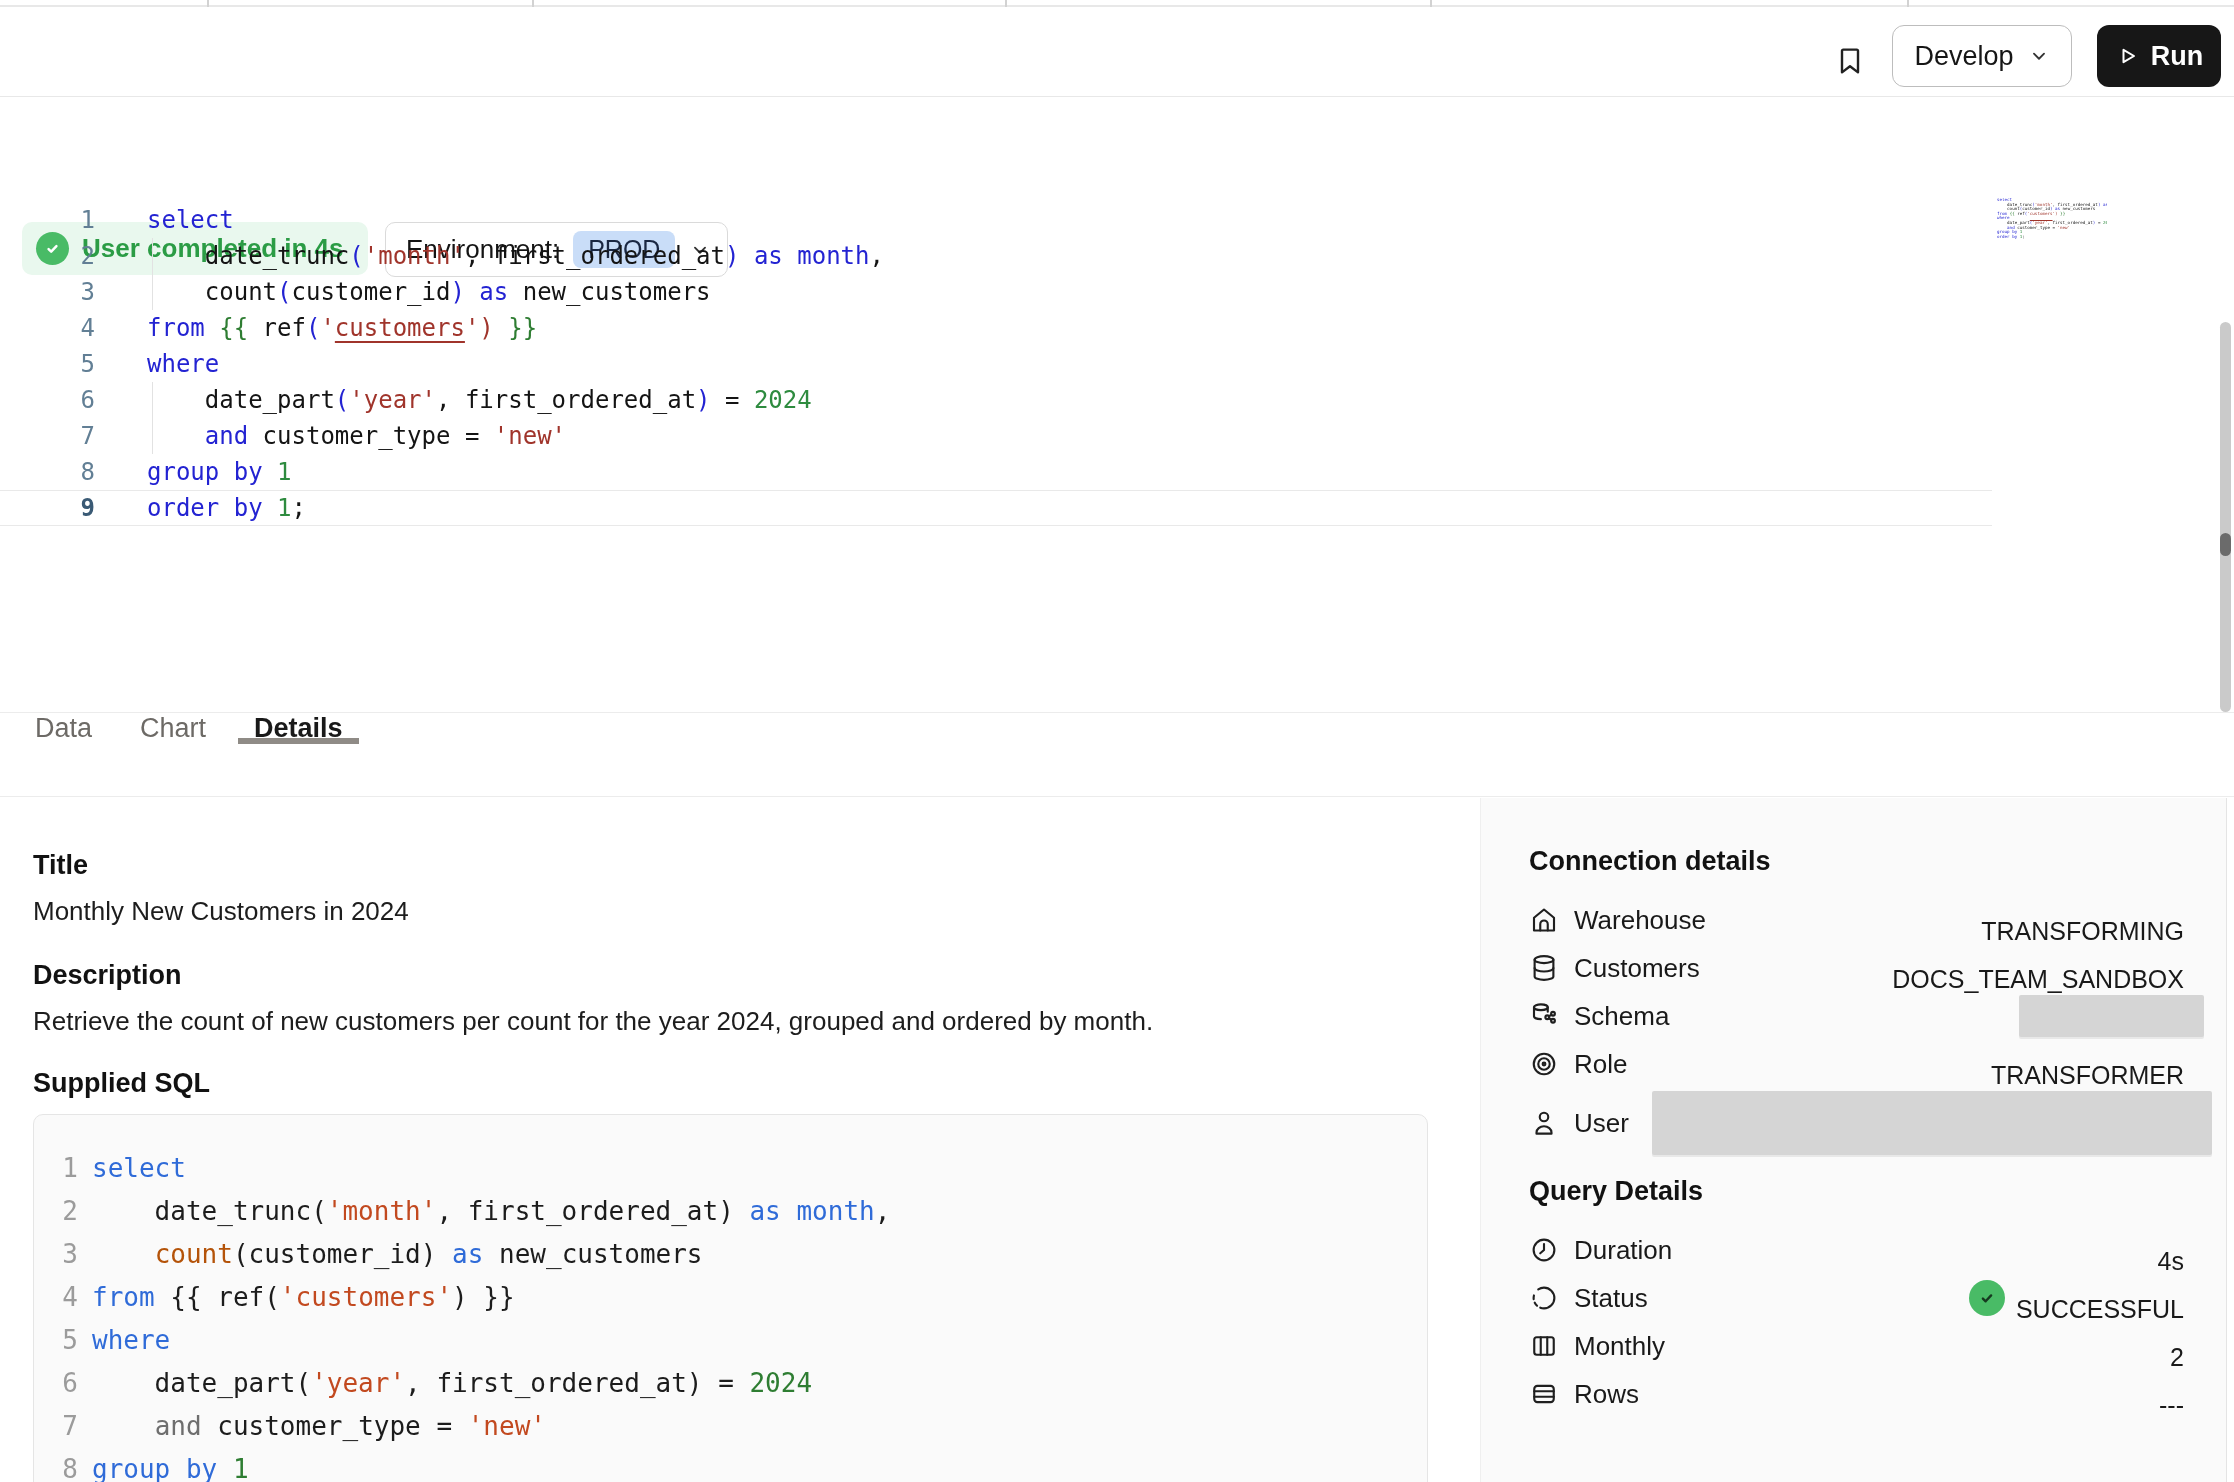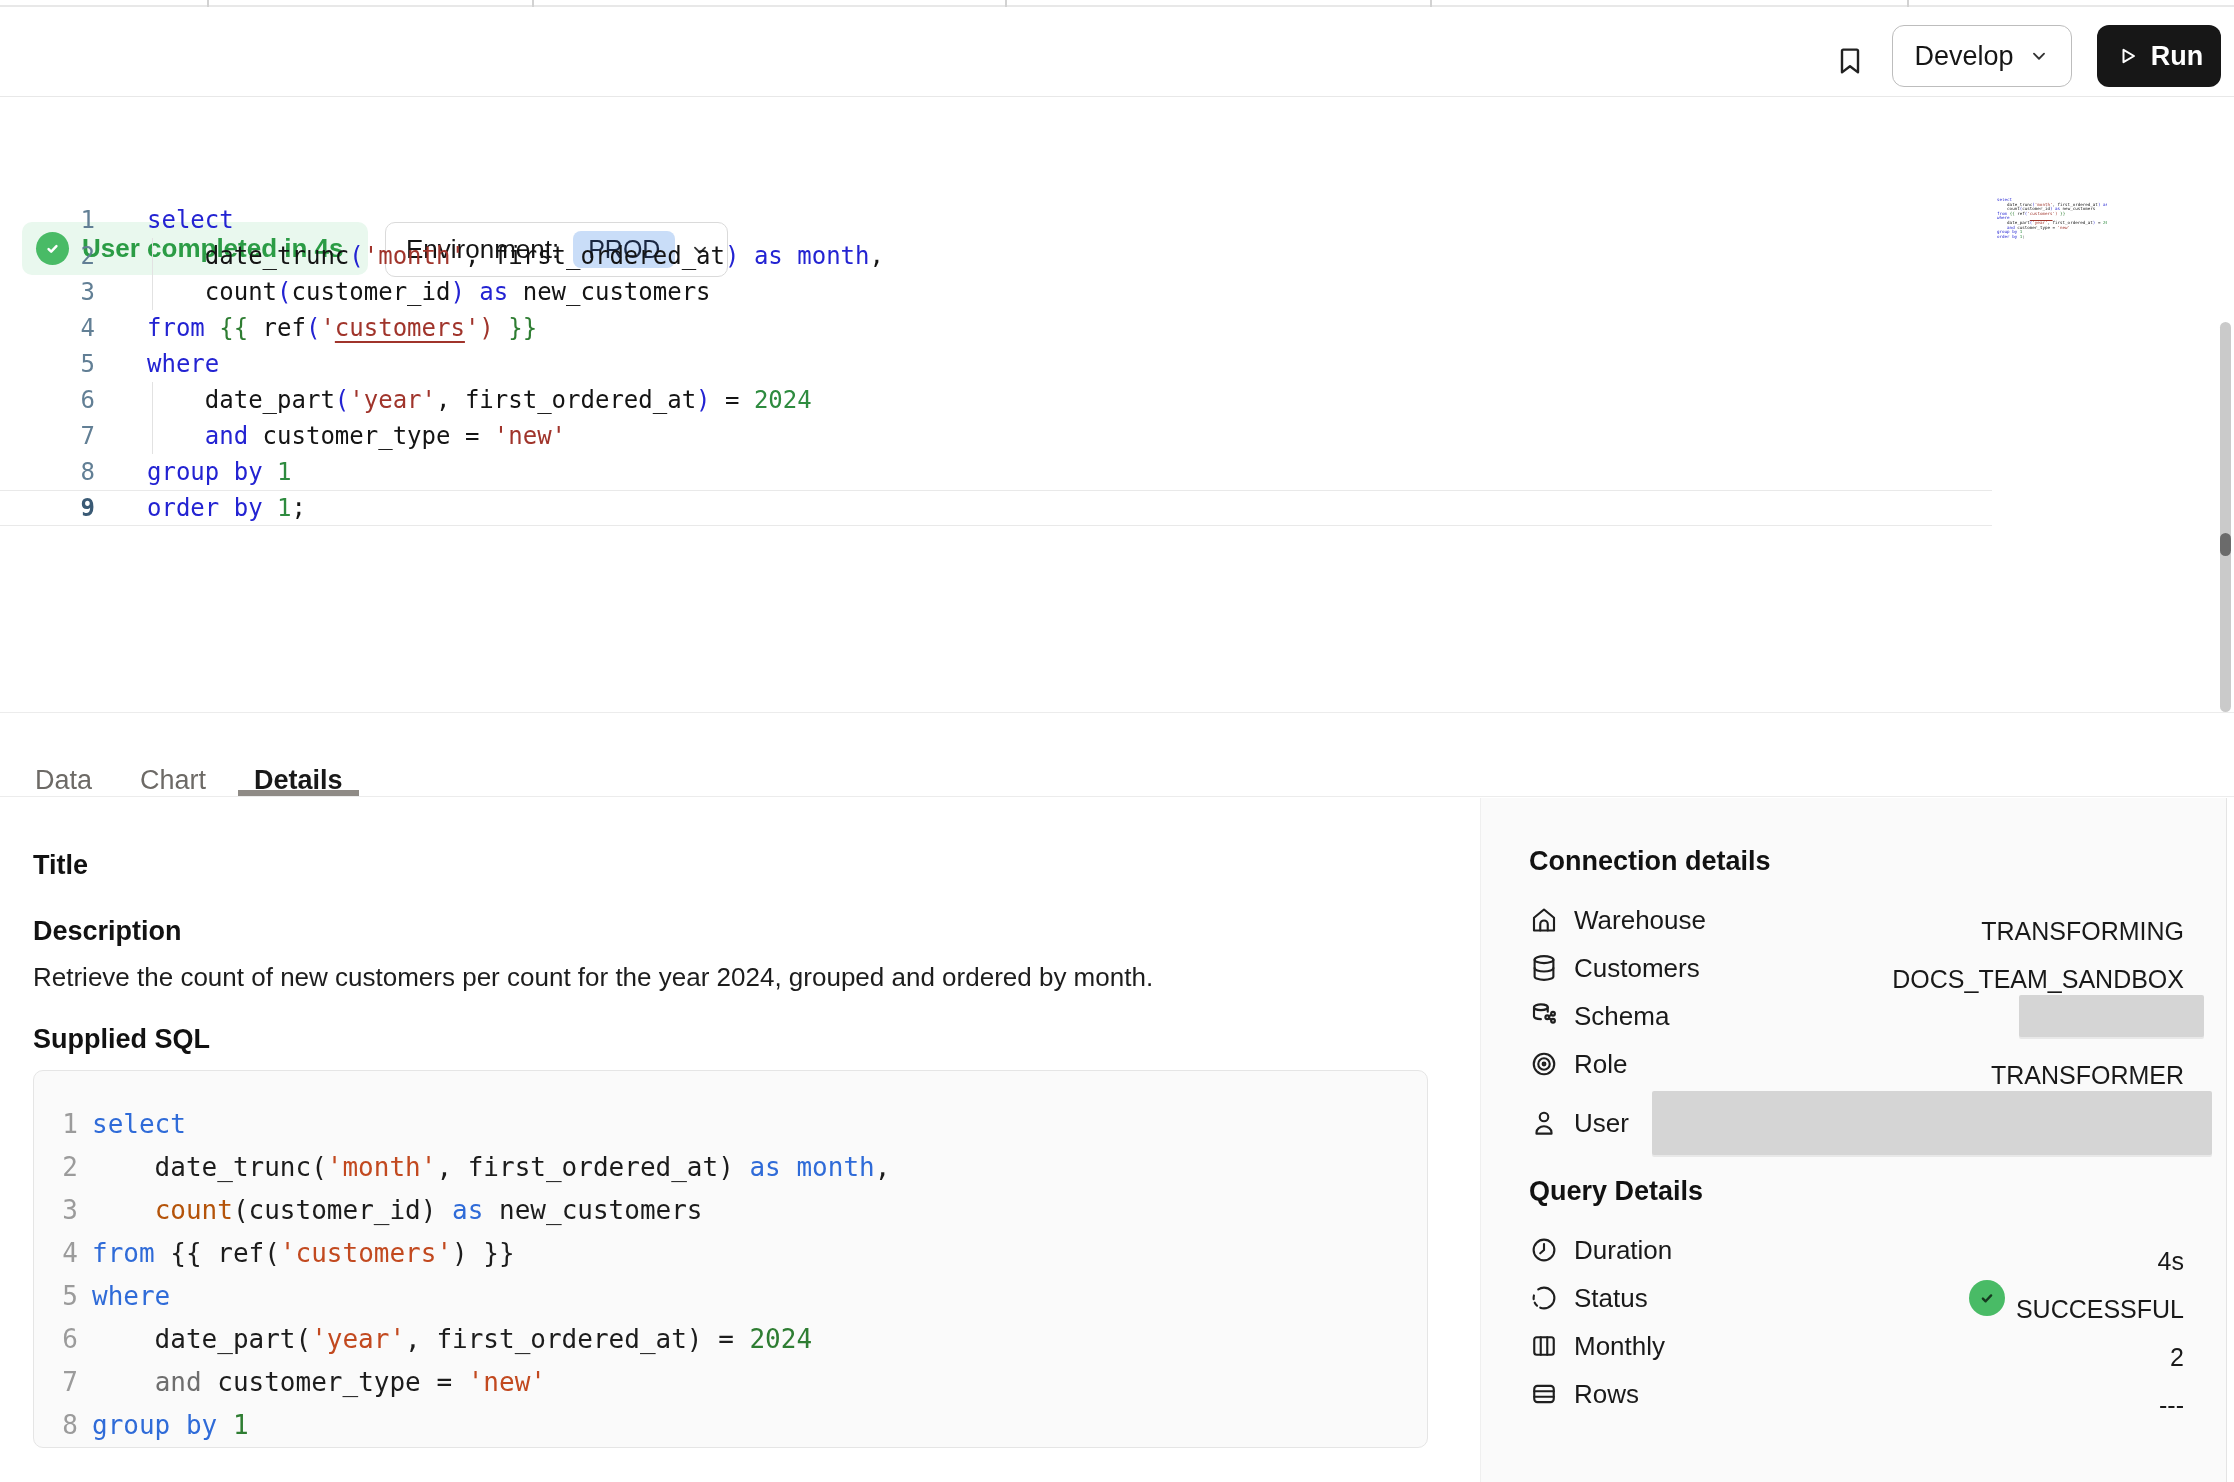"Data" .tabbar { align-items: flex-end -> flex-start }
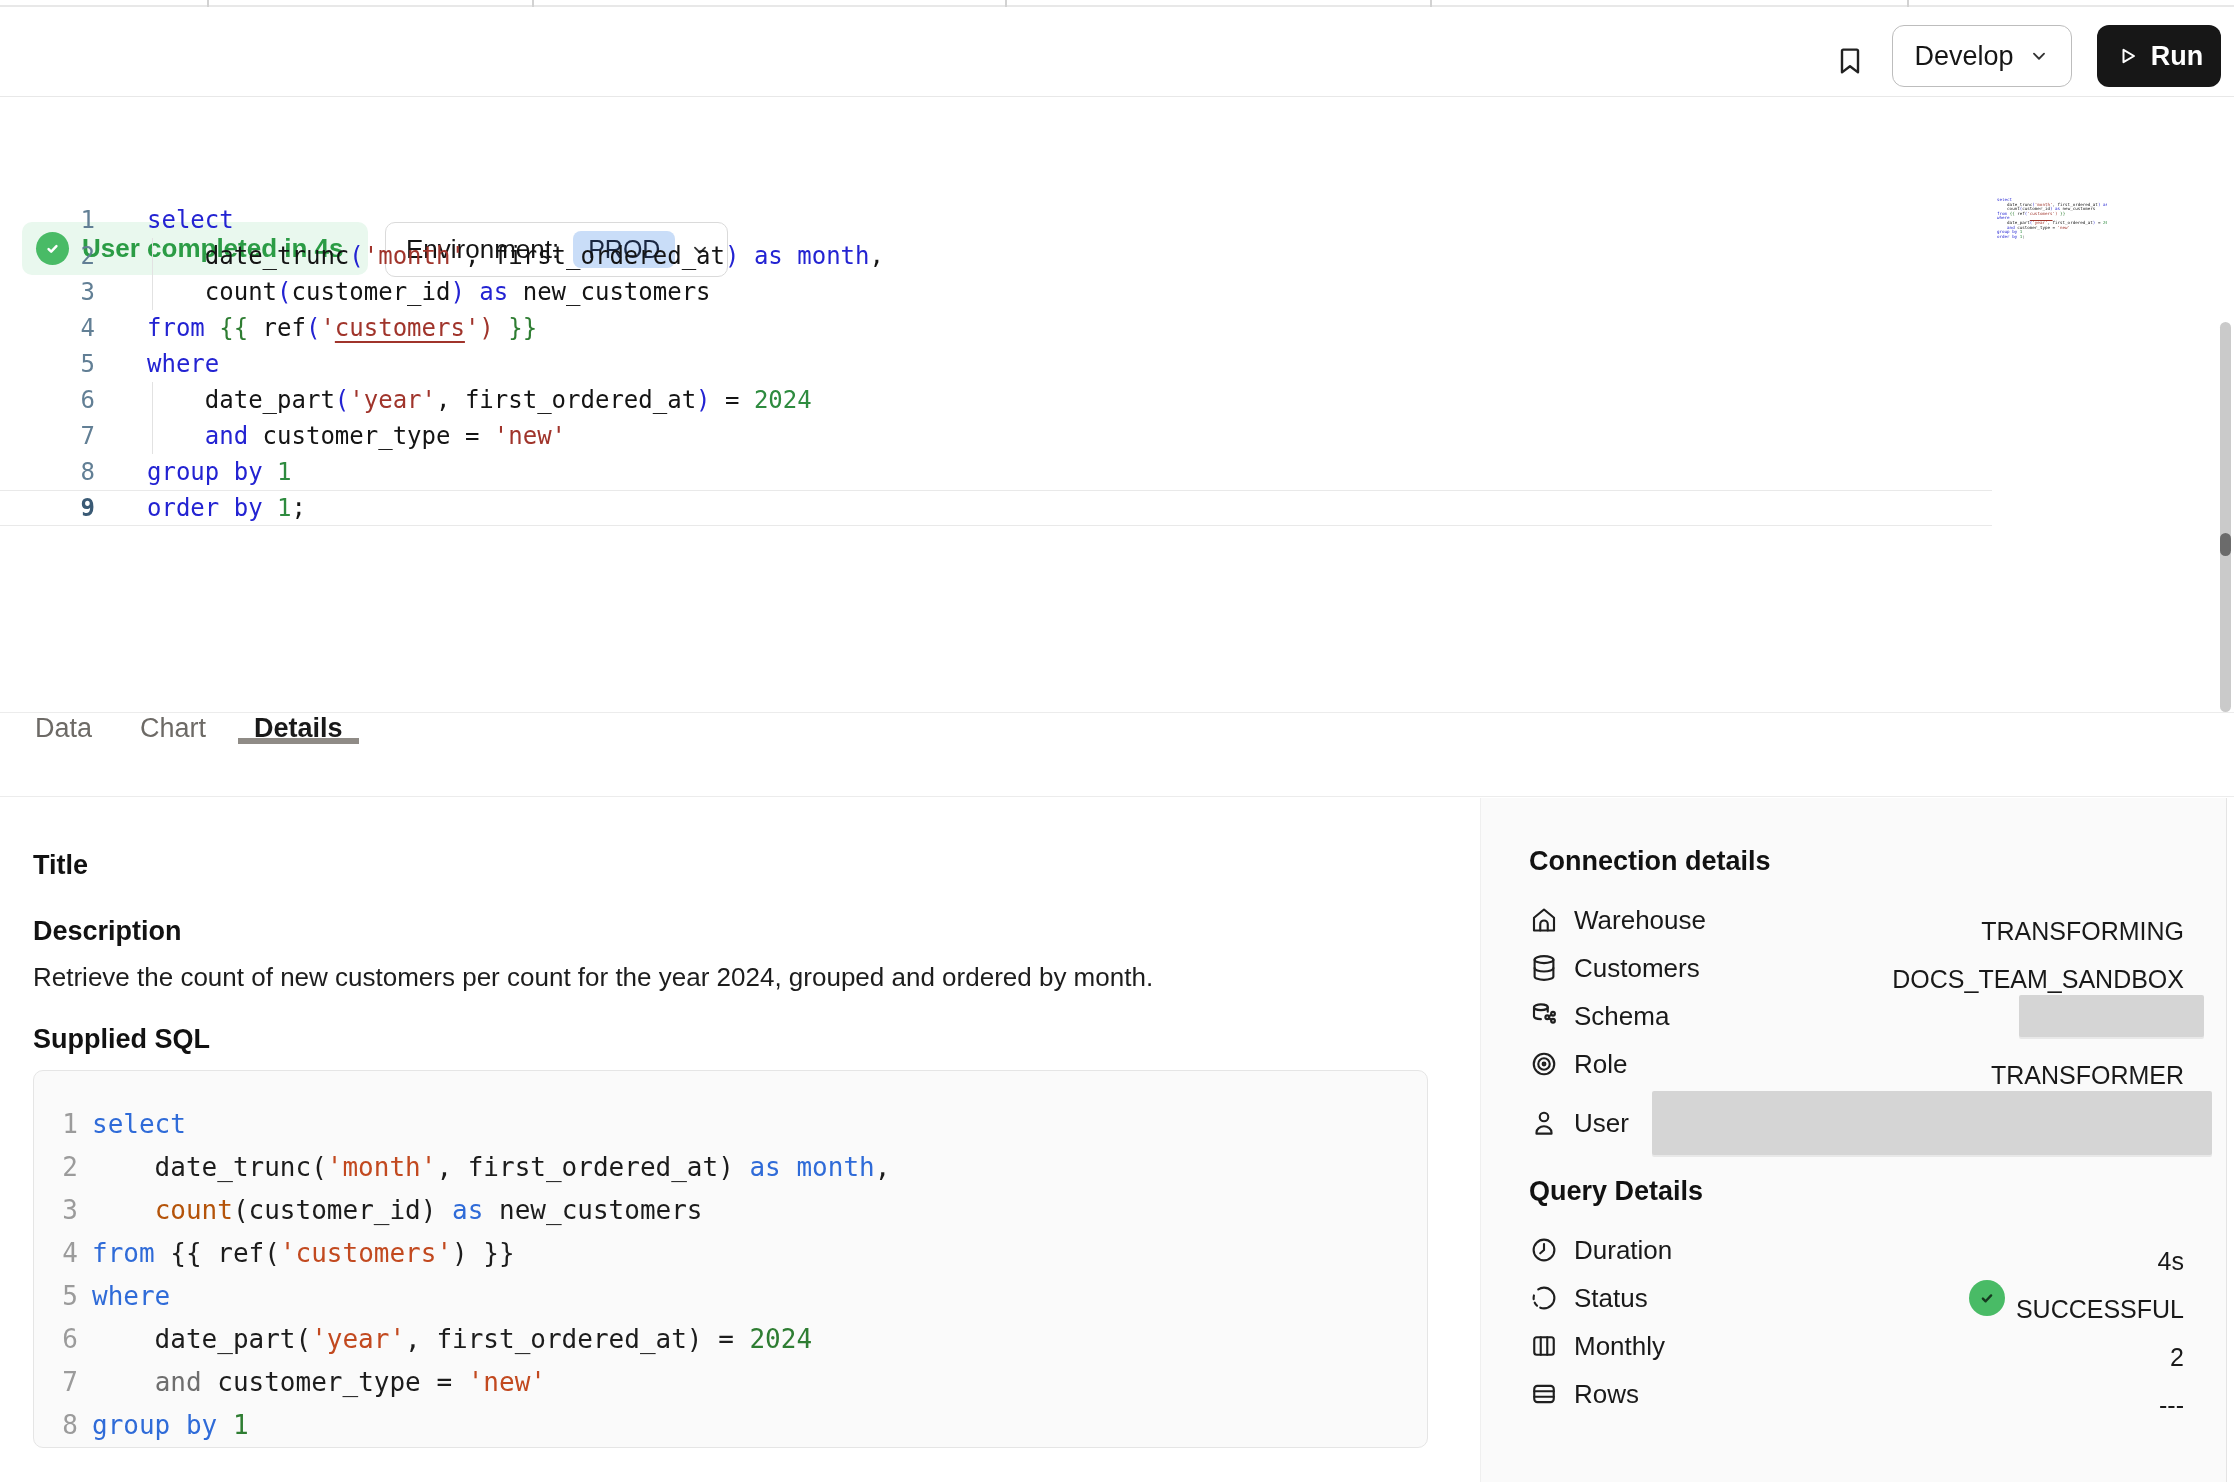"Monthly New Customers in 2024" div.t-value { html: none -> <div>Monthly New Customers in 2024</div> }
